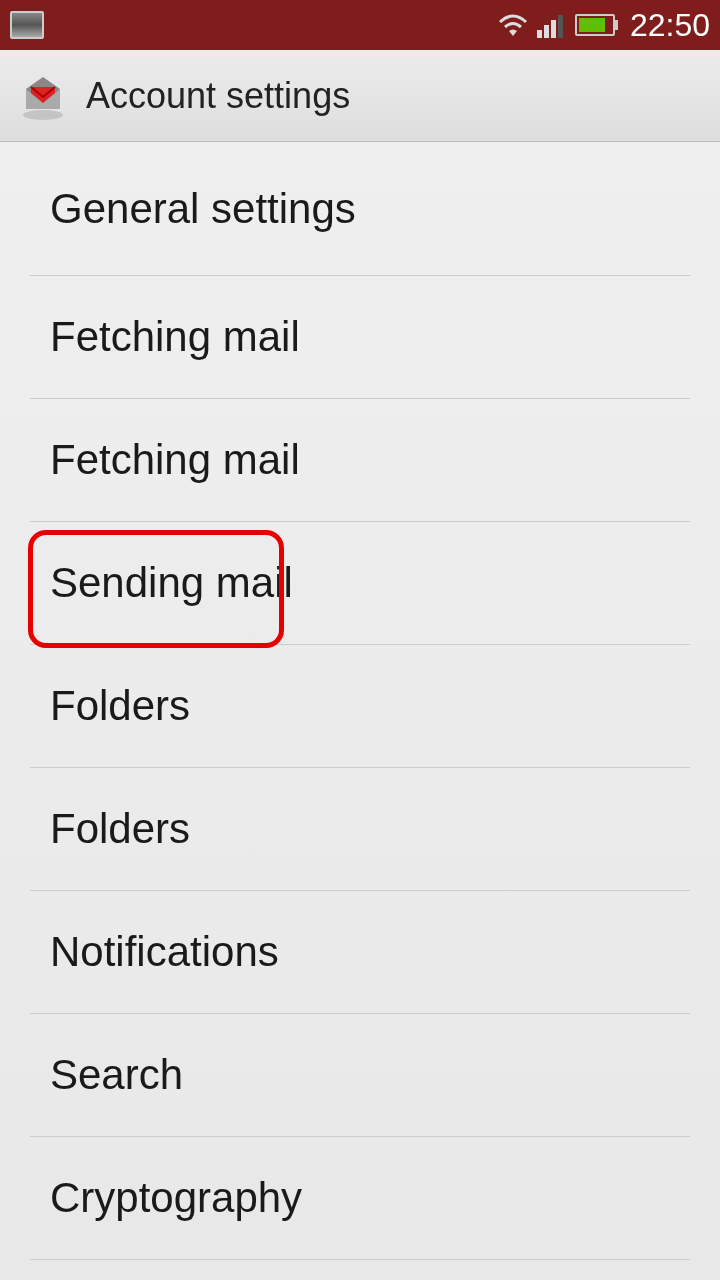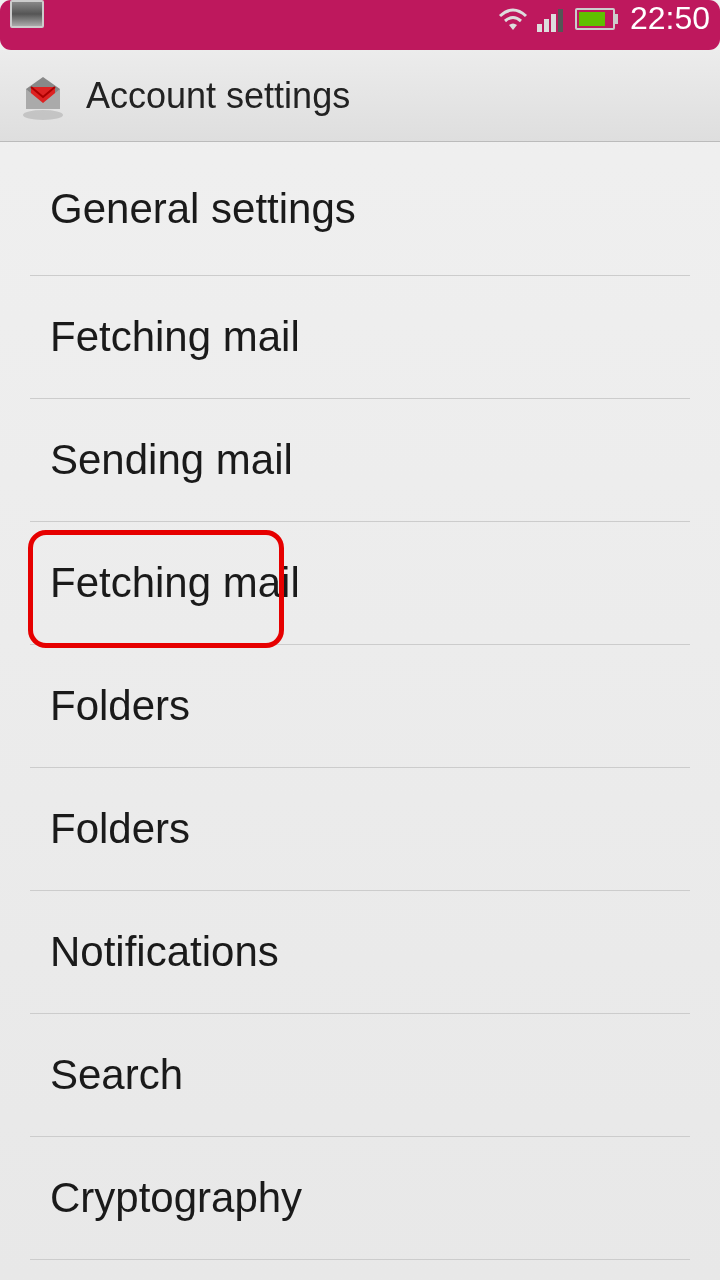"22:50" .status-bar { align-items: flex-start -> center; background: #be185d -> #7f1d1d; border-radius: 11px -> none }
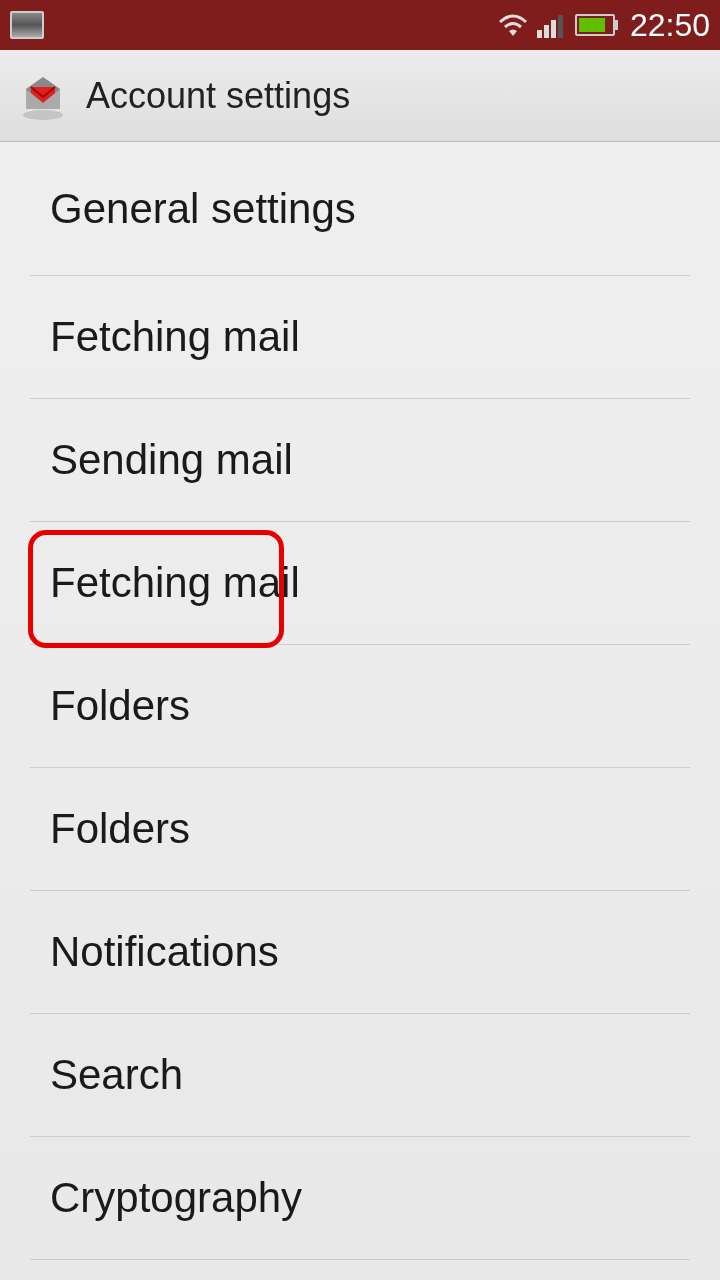"Sending mail" div.list-item { order: before "Fetching mail" -> after "Fetching mail" }
